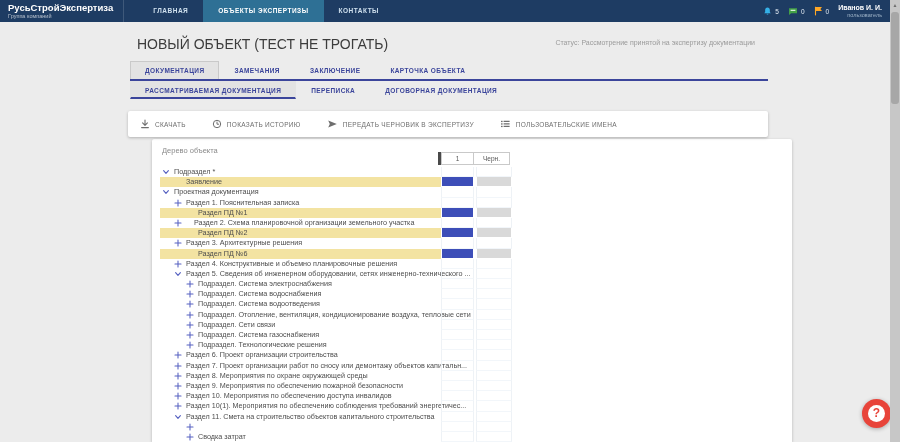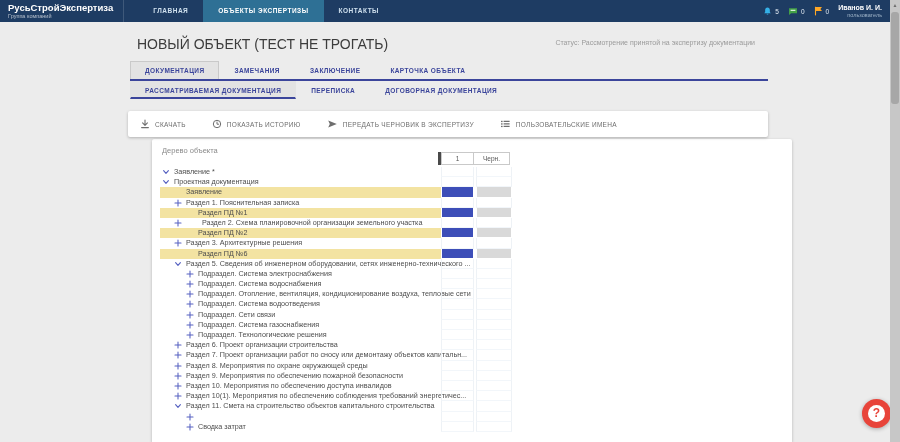"Заявление *" span.row-label { text: Заявление -> Подраздел }
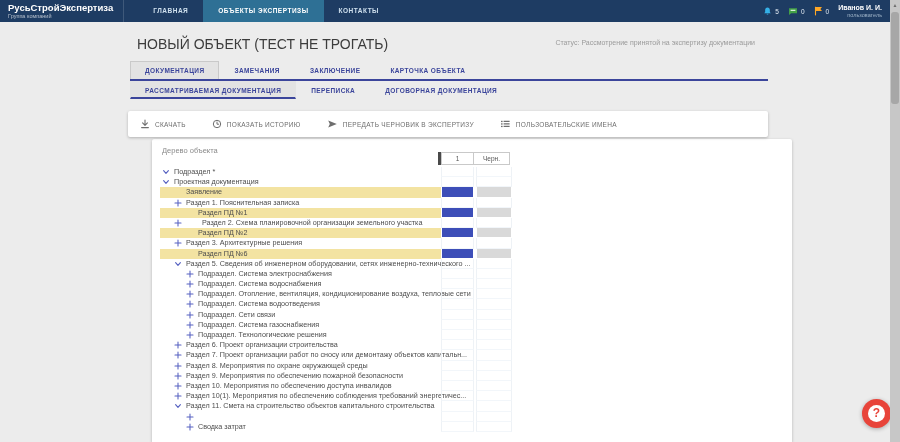"Проектная документация" div.tree-row { order: before "Заявление" -> after "Заявление" }
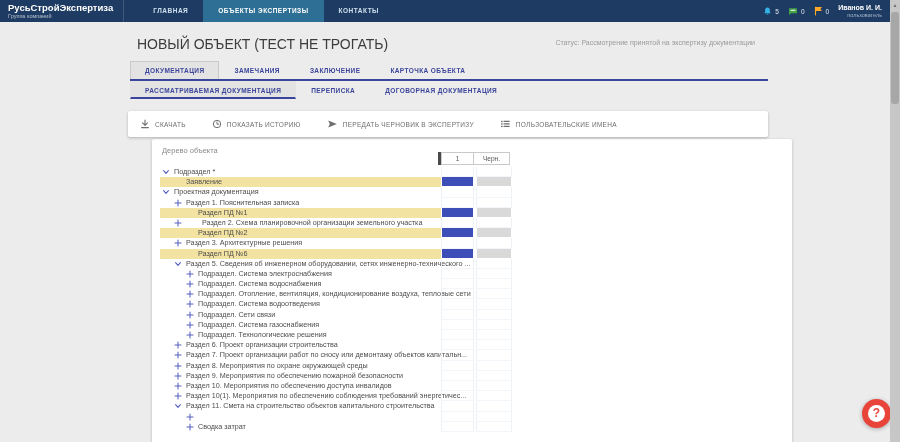"Раздел 2. Схема планировочной" span.row-label { left: 50px -> 42px }
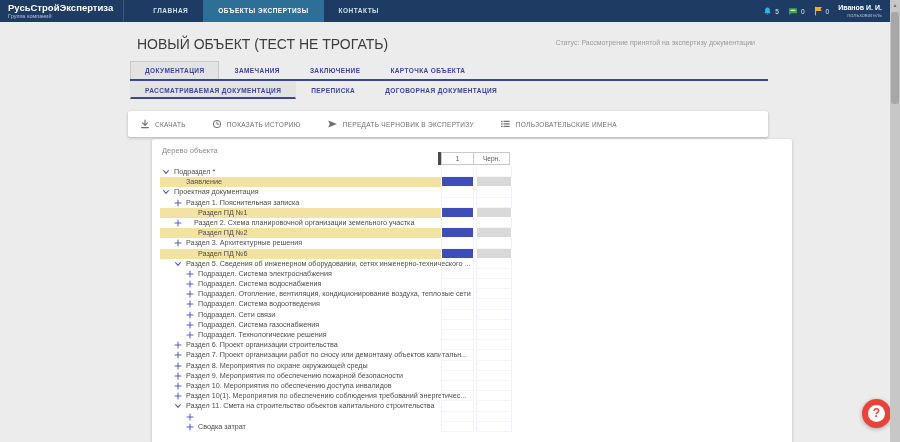"Раздел 4. Конструктивные и объемно" div.tree-row { html: none -> <div> <span> <svg> <path></path> </svg> </span> <span>Раздел 4. Конструктивные и объемно планировочные решения</span> <div></div> <div></div> </div> }
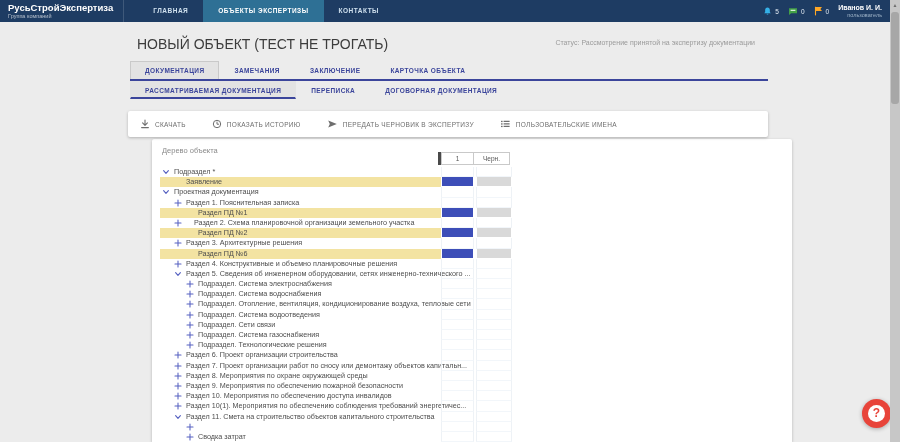"Подраздел. Отопление, вентиляция," div.tree-row { order: before "Подраздел. Система водоотведения" -> after "Подраздел. Система водоотведения" }
